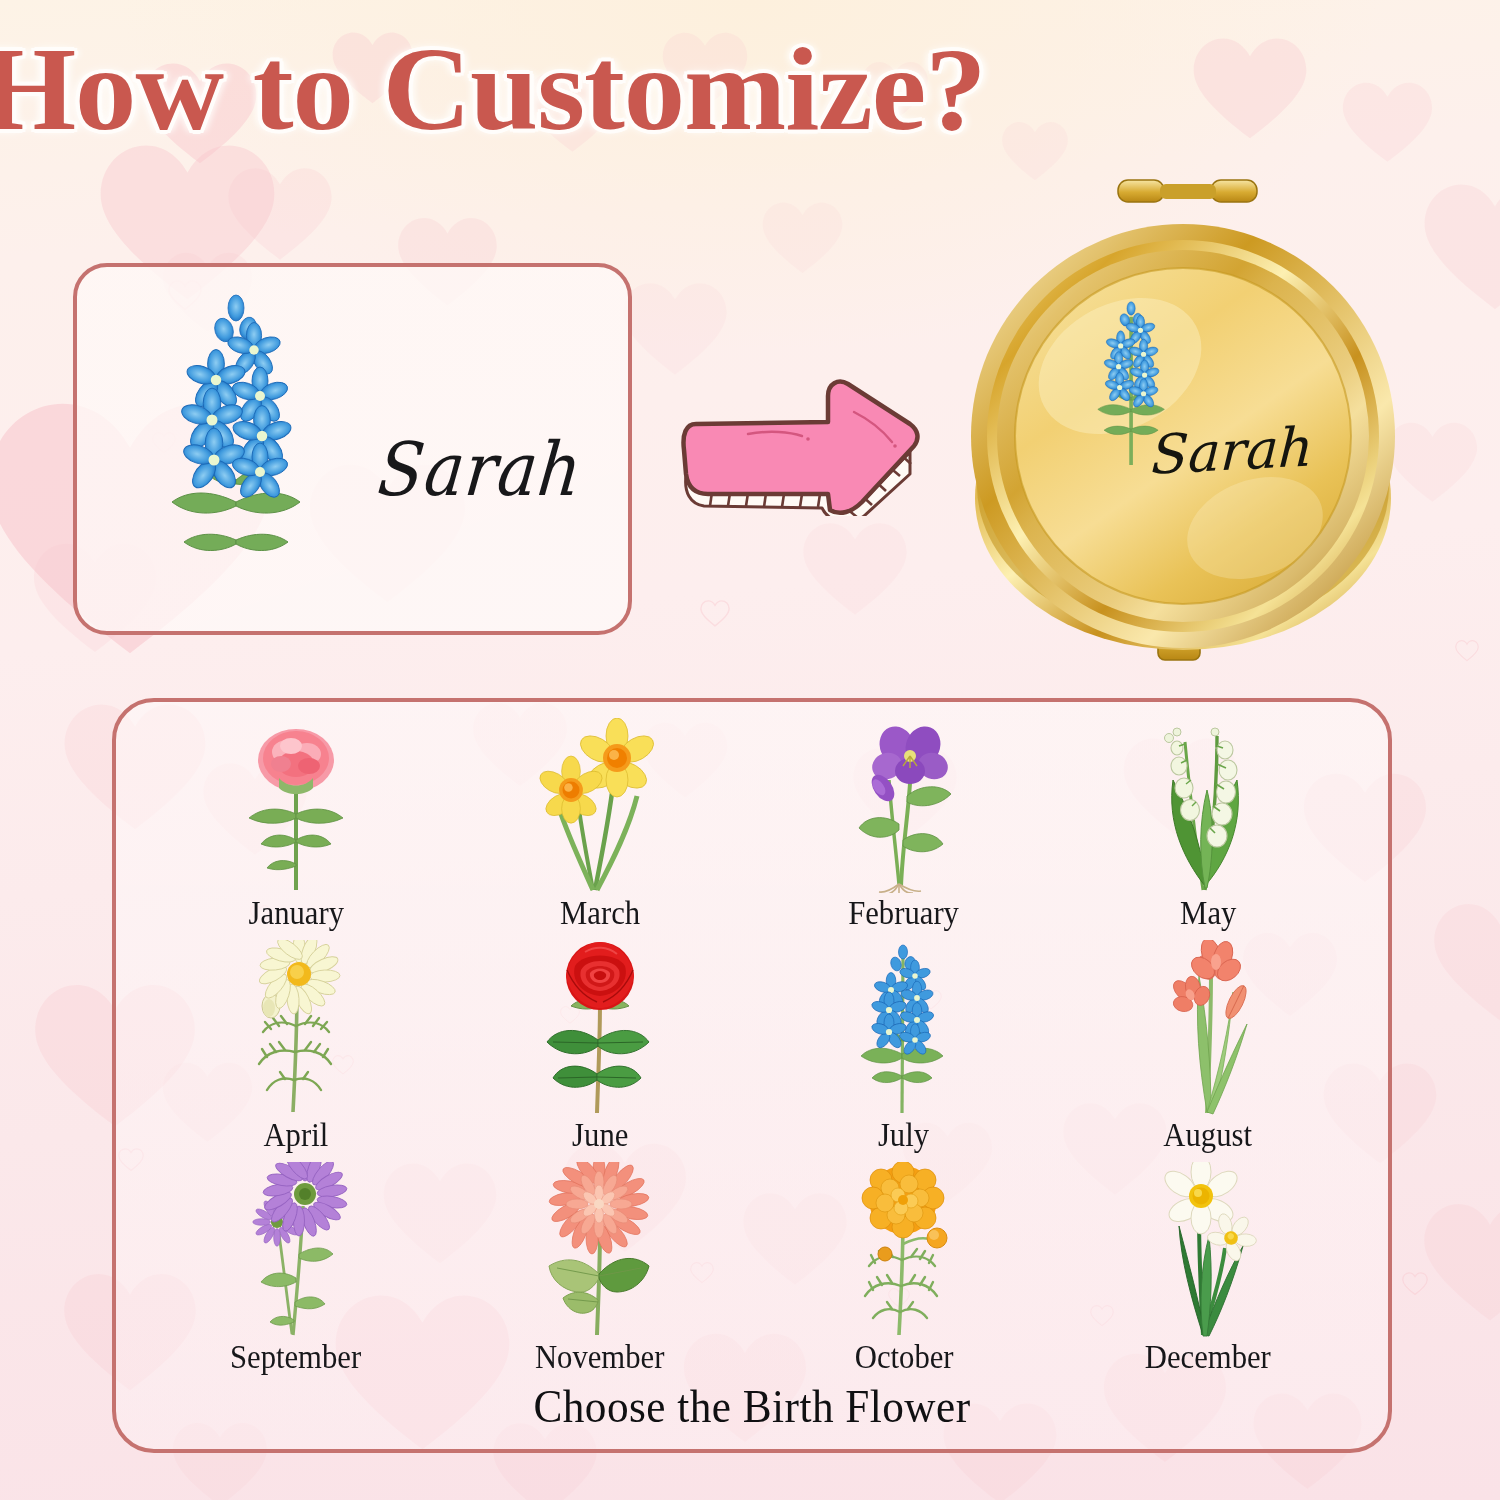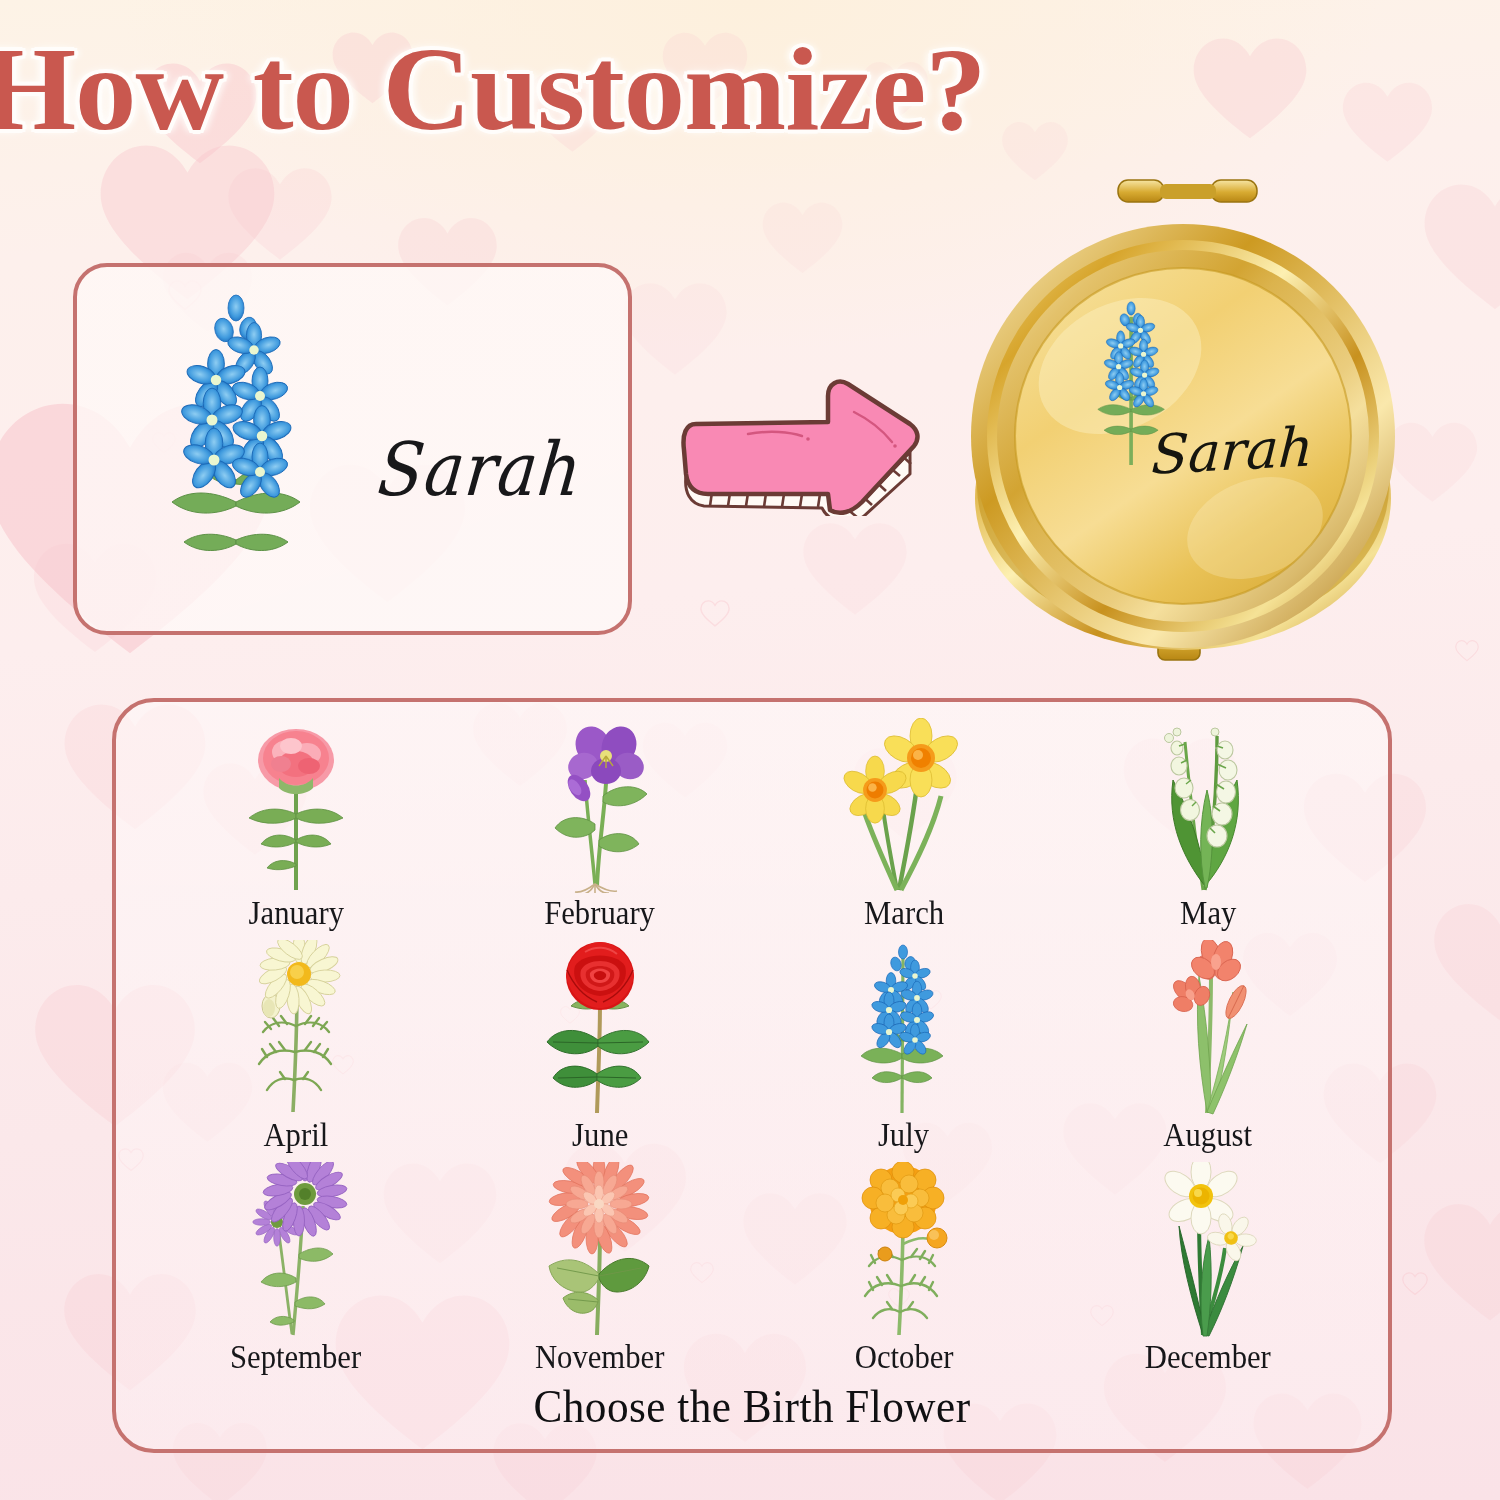"February" div.cell { order: before "March" -> after "March" }
